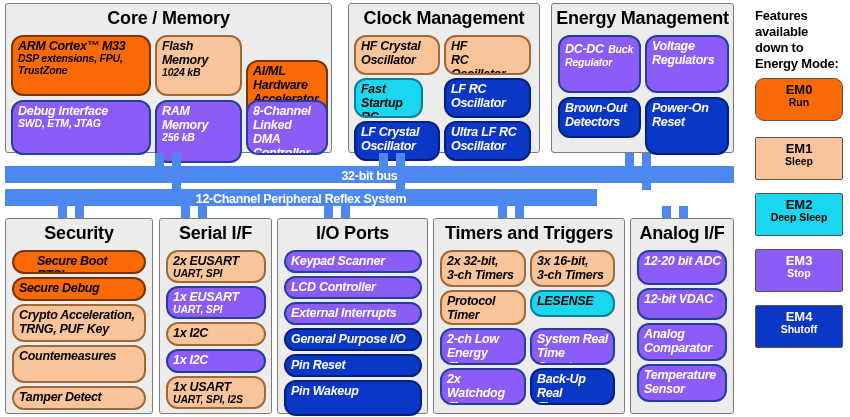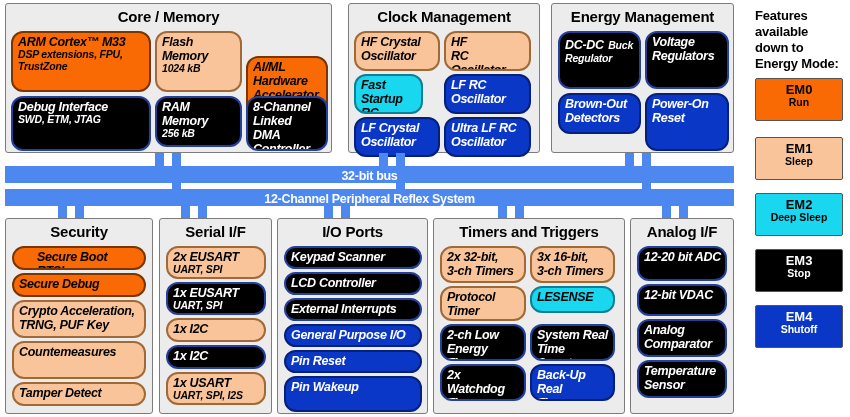"Core / Memory" .panel-title { font-size: 15px -> 18px }
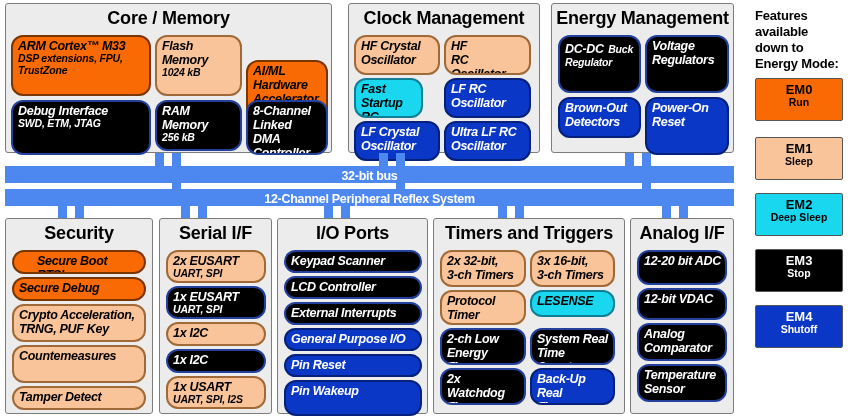"DC-DC Buck" .c-em3 { background: #000000 -> #8b5cf6 }
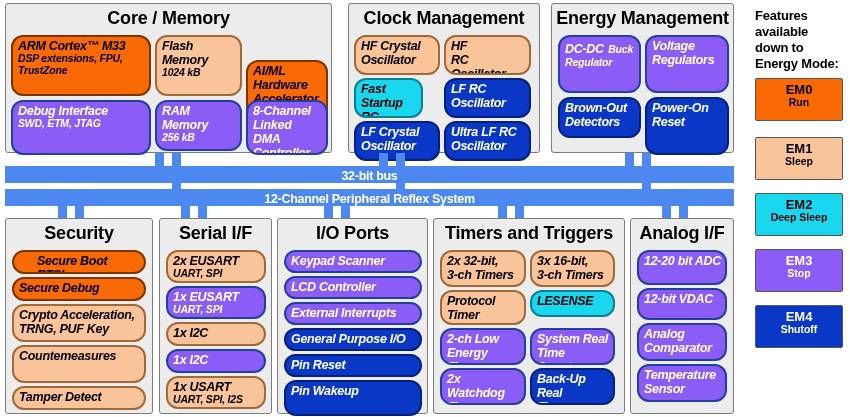"EM0" div.em { border-radius: none -> 9px }
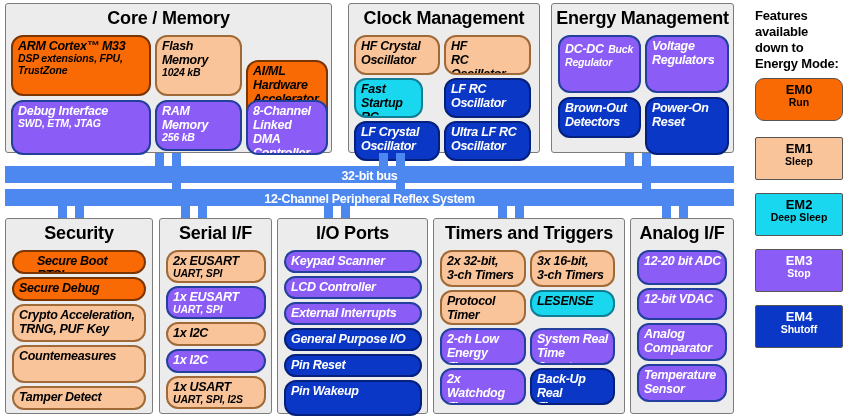"RAM Memory" div.blk { height: 51px -> 63px }
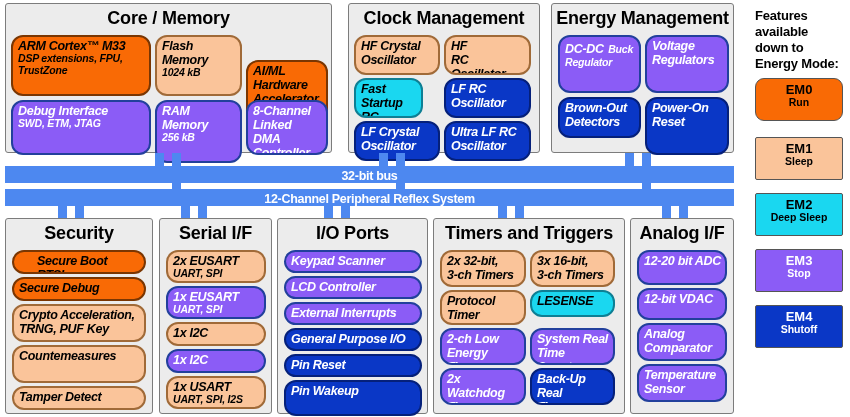"12-Channel Peripheral Reflex System" div.bus { width: 729px -> 592px }
